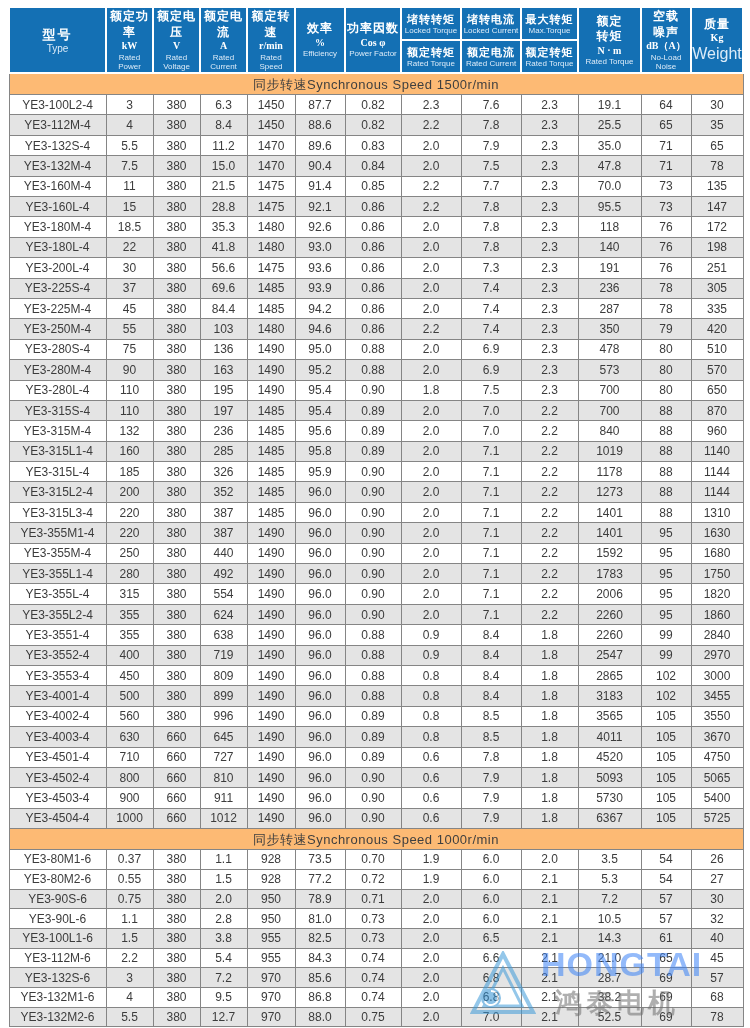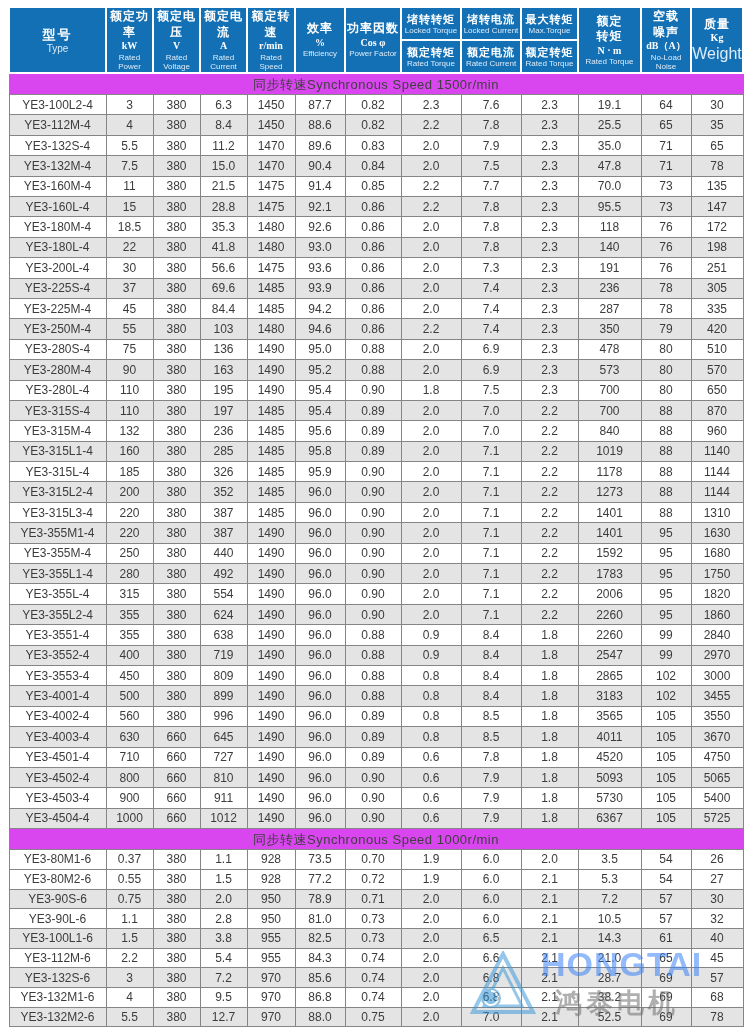"同步转速Synchronous Speed 1500r/min" tbody.bar td { background: #d946ef -> #fdba74 }
